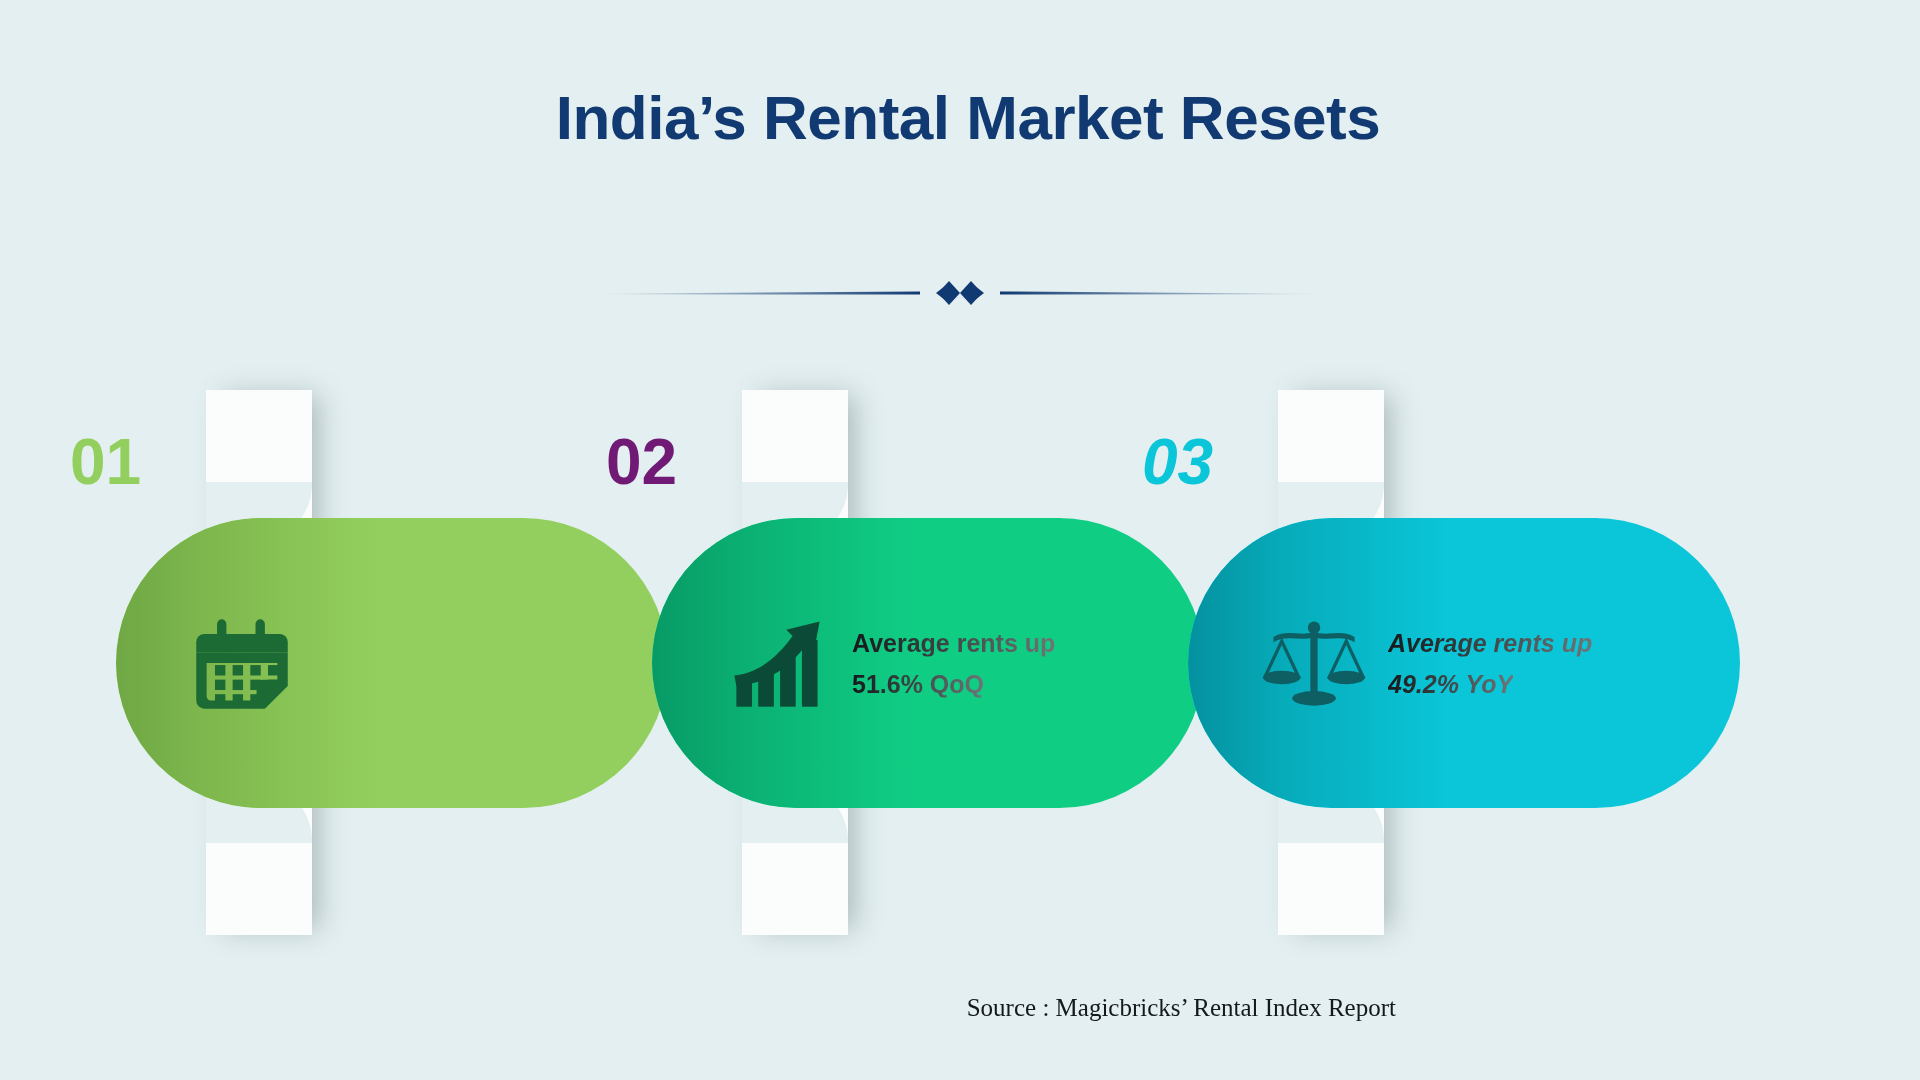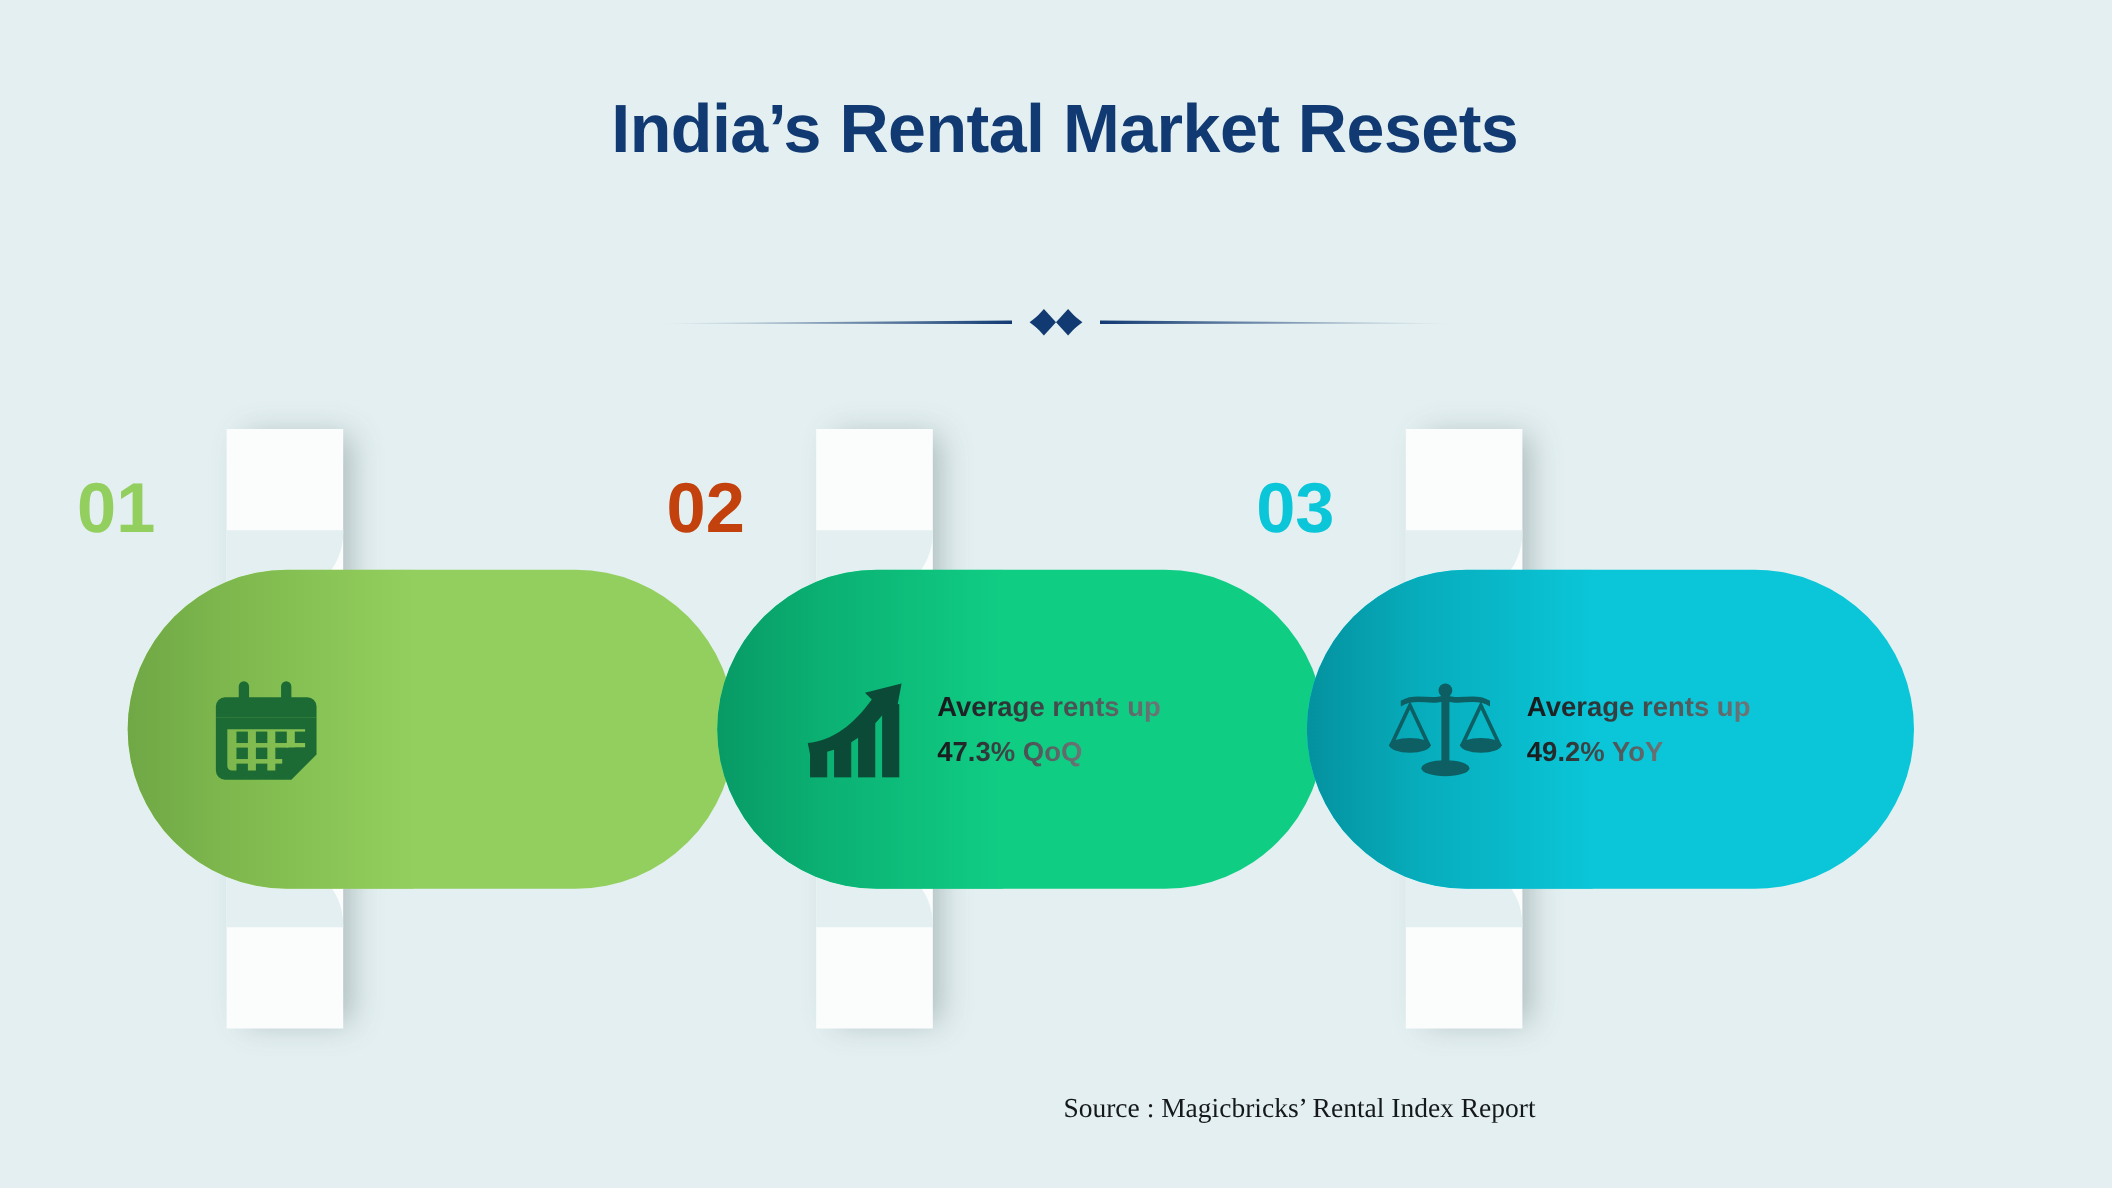"02" div.num { color: #c2410c -> #701a75 }
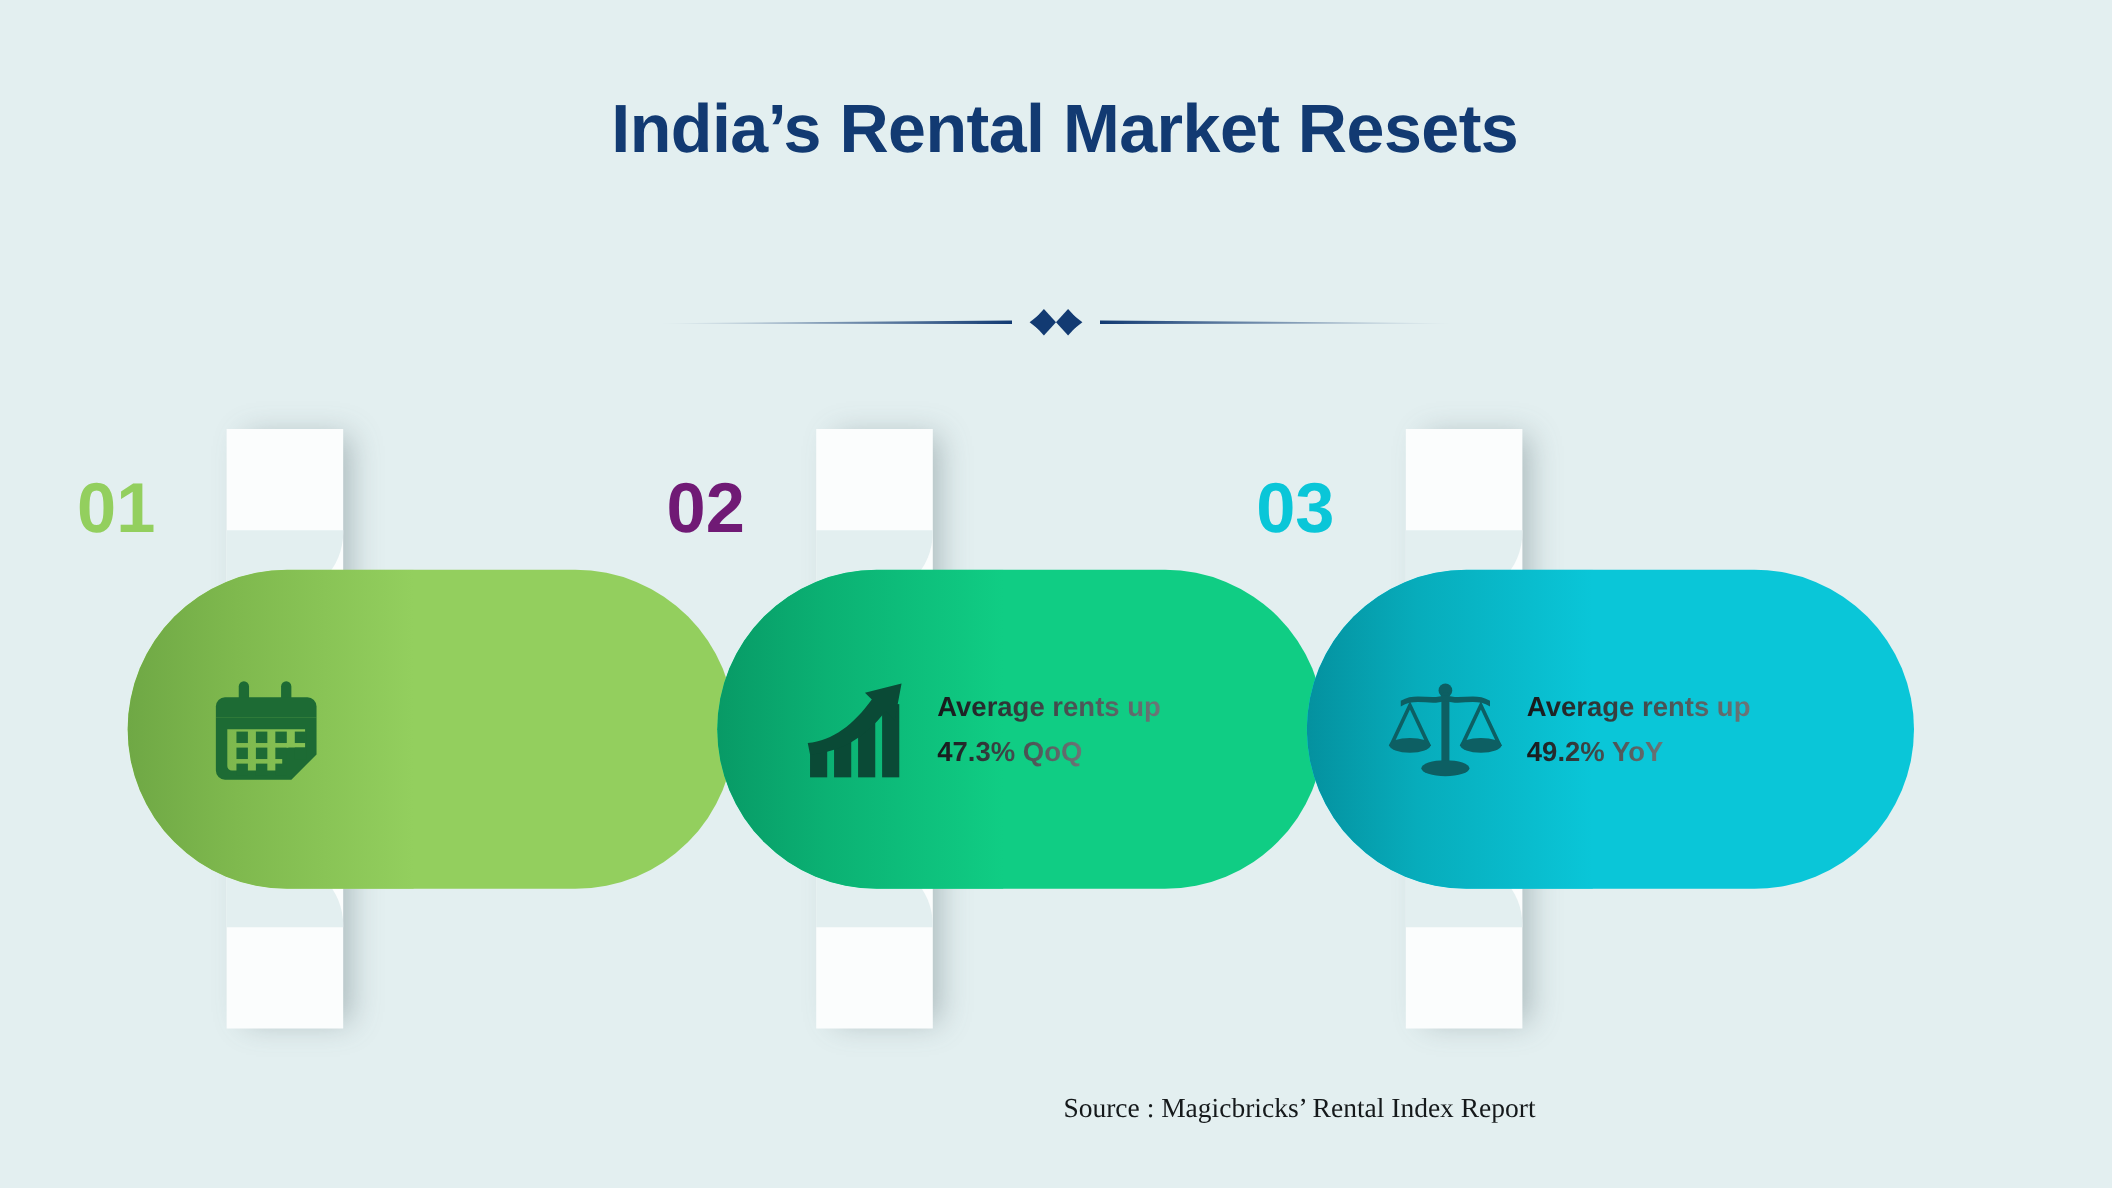"03" #card-3 { font-style: none -> italic }
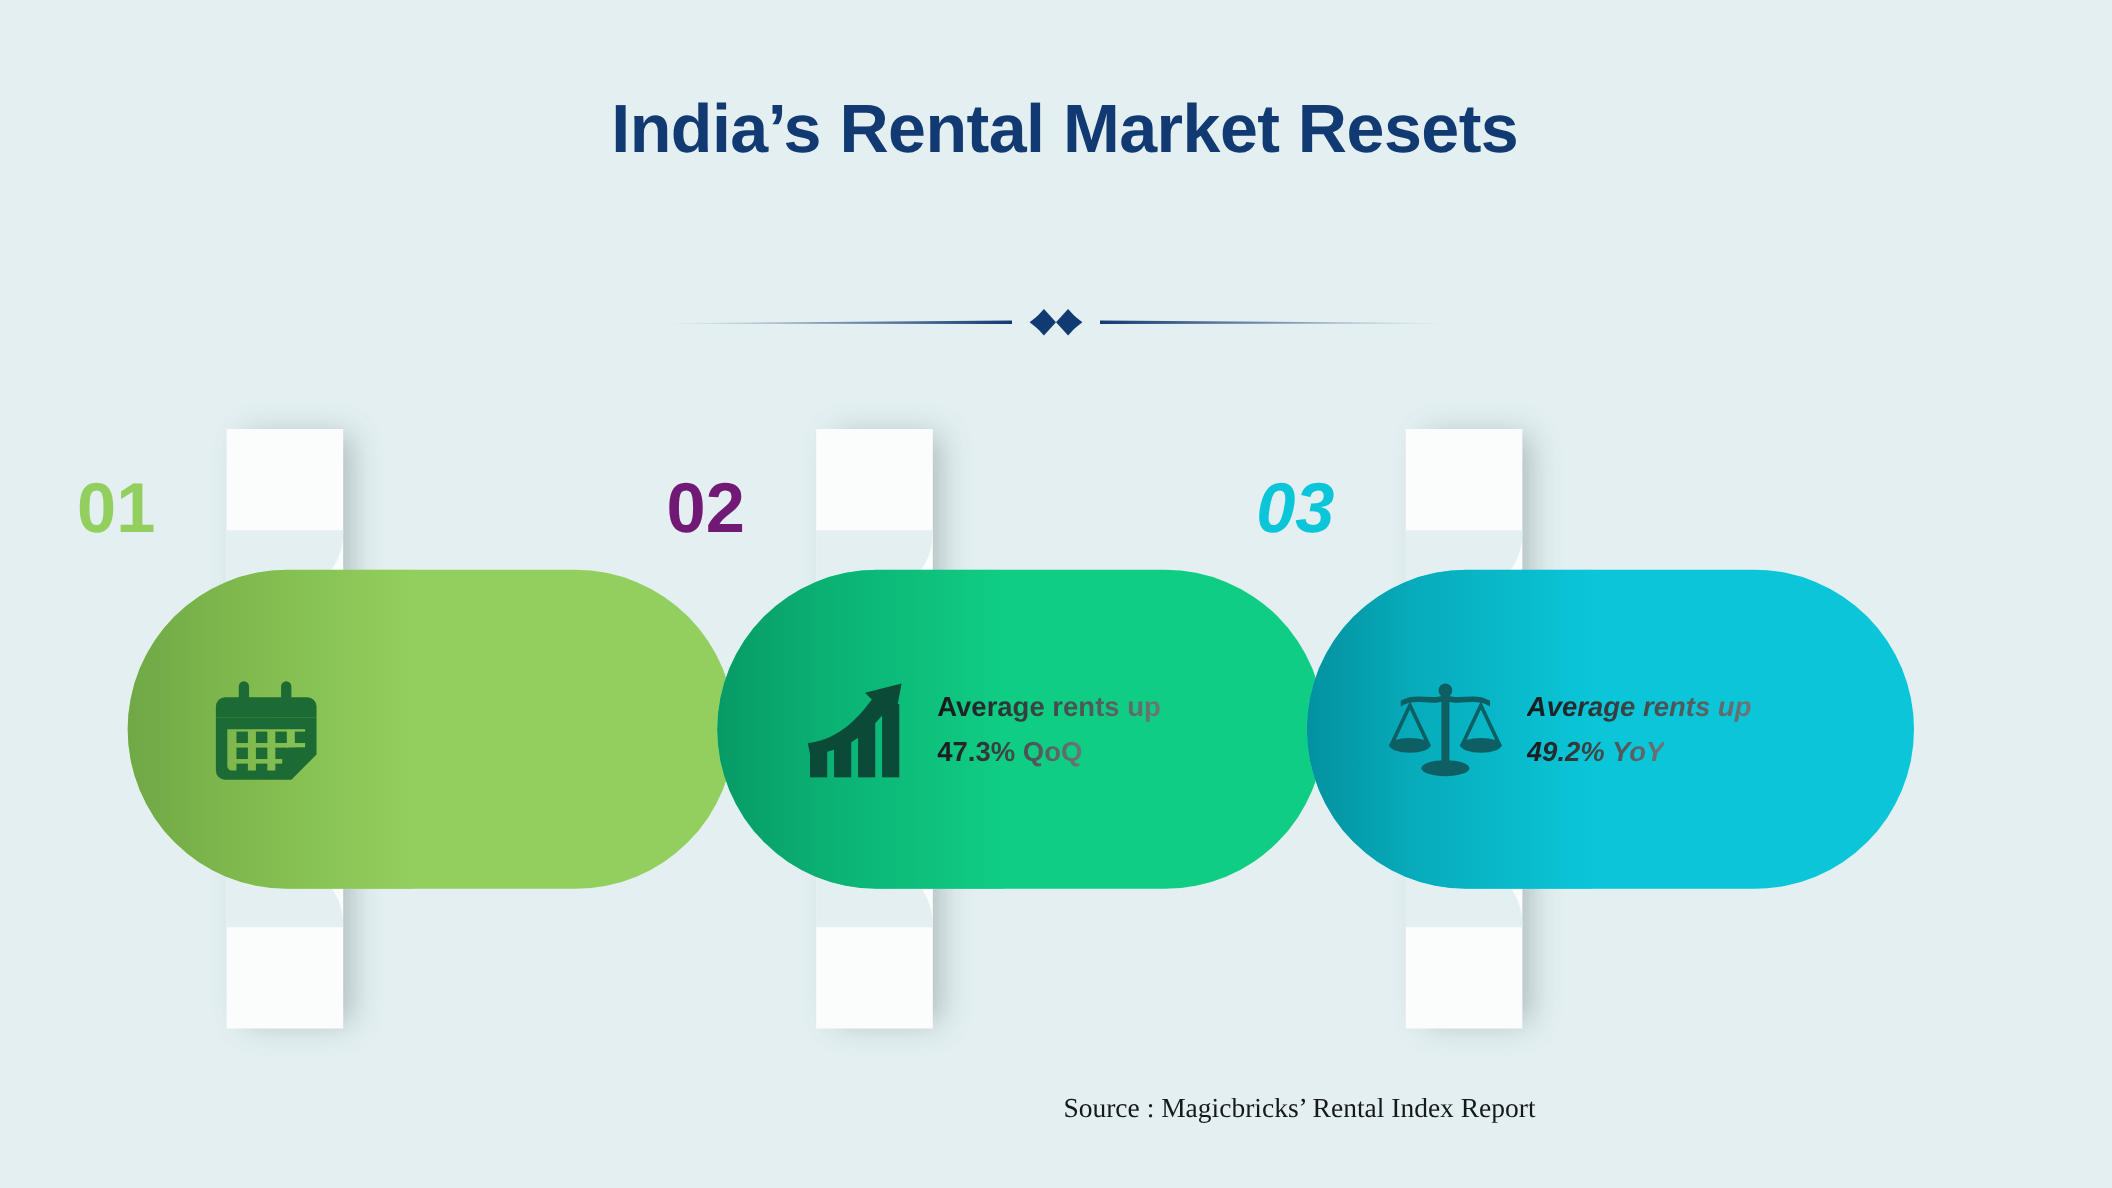"47.3% QoQ" span.fade { text: 47.3% -> 51.6% }
